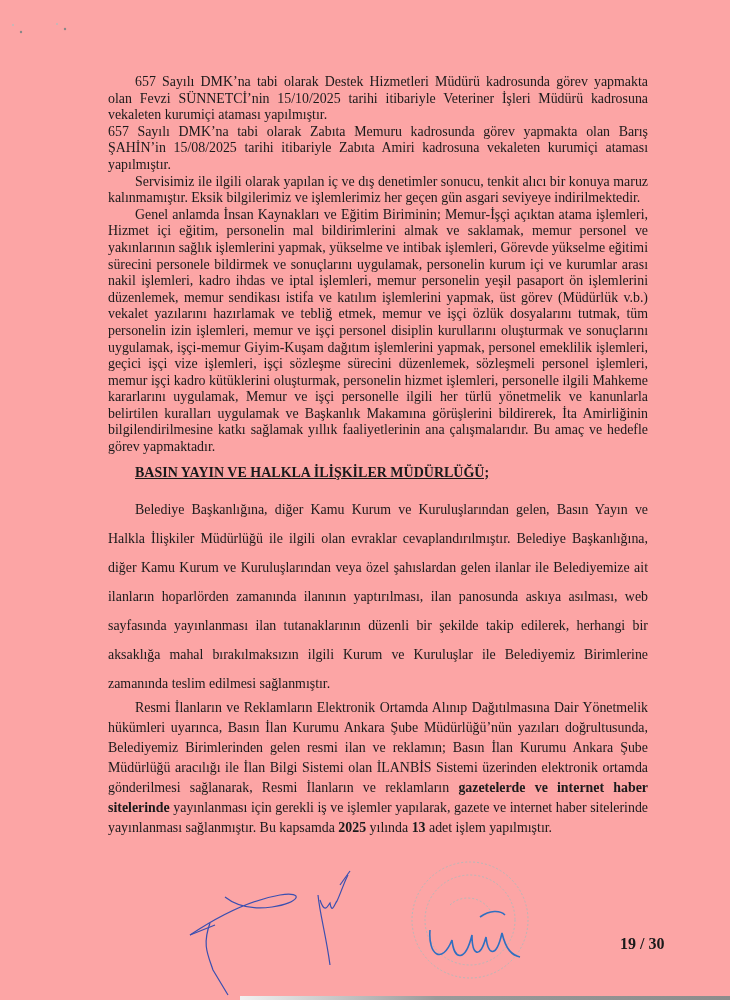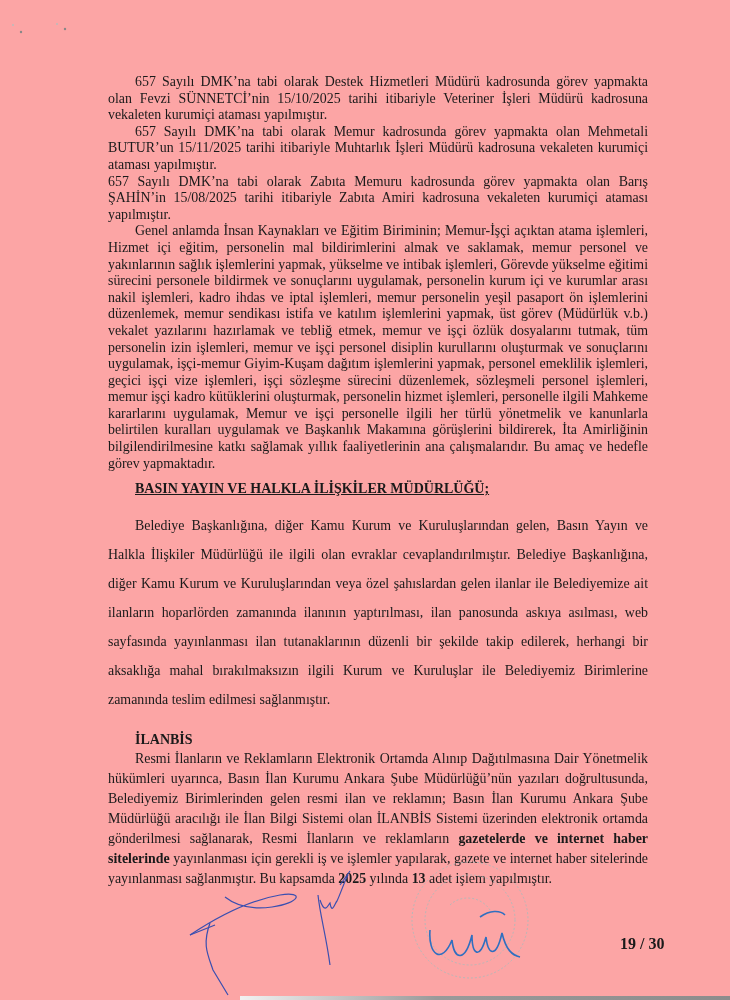"657 Sayılı DMK’na tabi olarak Memur" p.p { html: <p>657 Sayılı DMK’na tabi olarak Memur kadrosunda görev yapmakta olan Mehmetali BUTUR’un 15/11/2025 tarihi itibariyle Muhtarlık İşleri Müdürü kadrosuna vekaleten kurumiçi ataması yapılmıştır.</p> -> none }
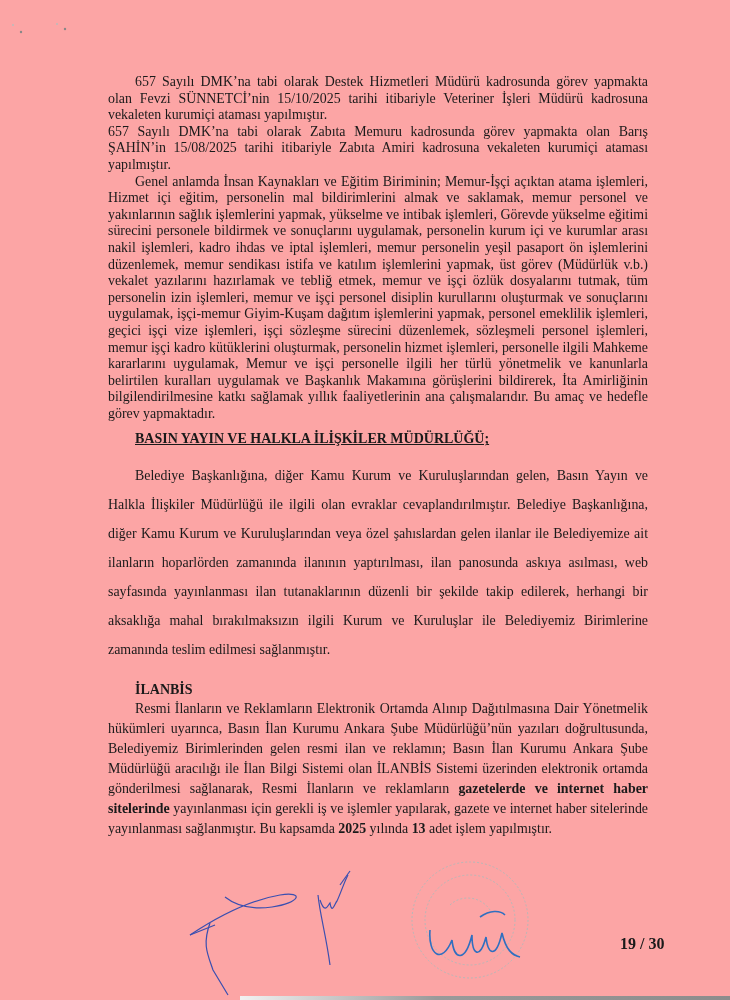"Servisimiz ile ilgili olarak yapılan" p.p { html: none -> <p>Servisimiz ile ilgili olarak yapılan iç ve dış denetimler sonucu, tenkit alıcı bir konuya maruz kalınmamıştır. Eksik bilgilerimiz ve işlemlerimiz her geçen gün asgari seviyeye indirilmektedir.</p> }
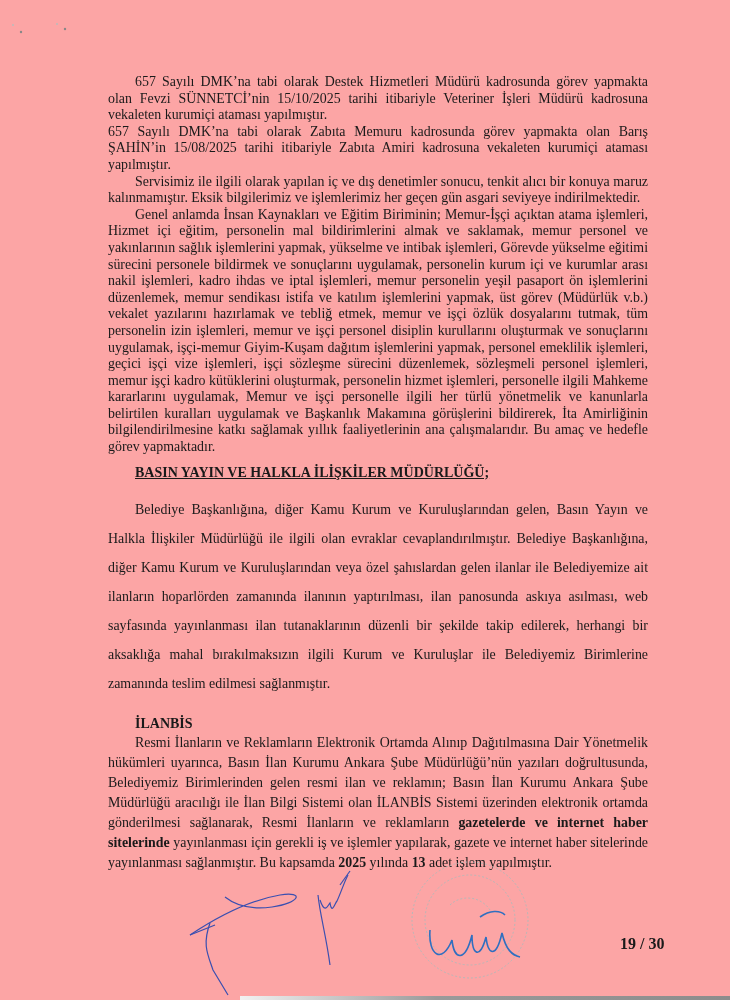"İLANBİS" div.subheading { html: <div>İLANBİS</div> -> none }
